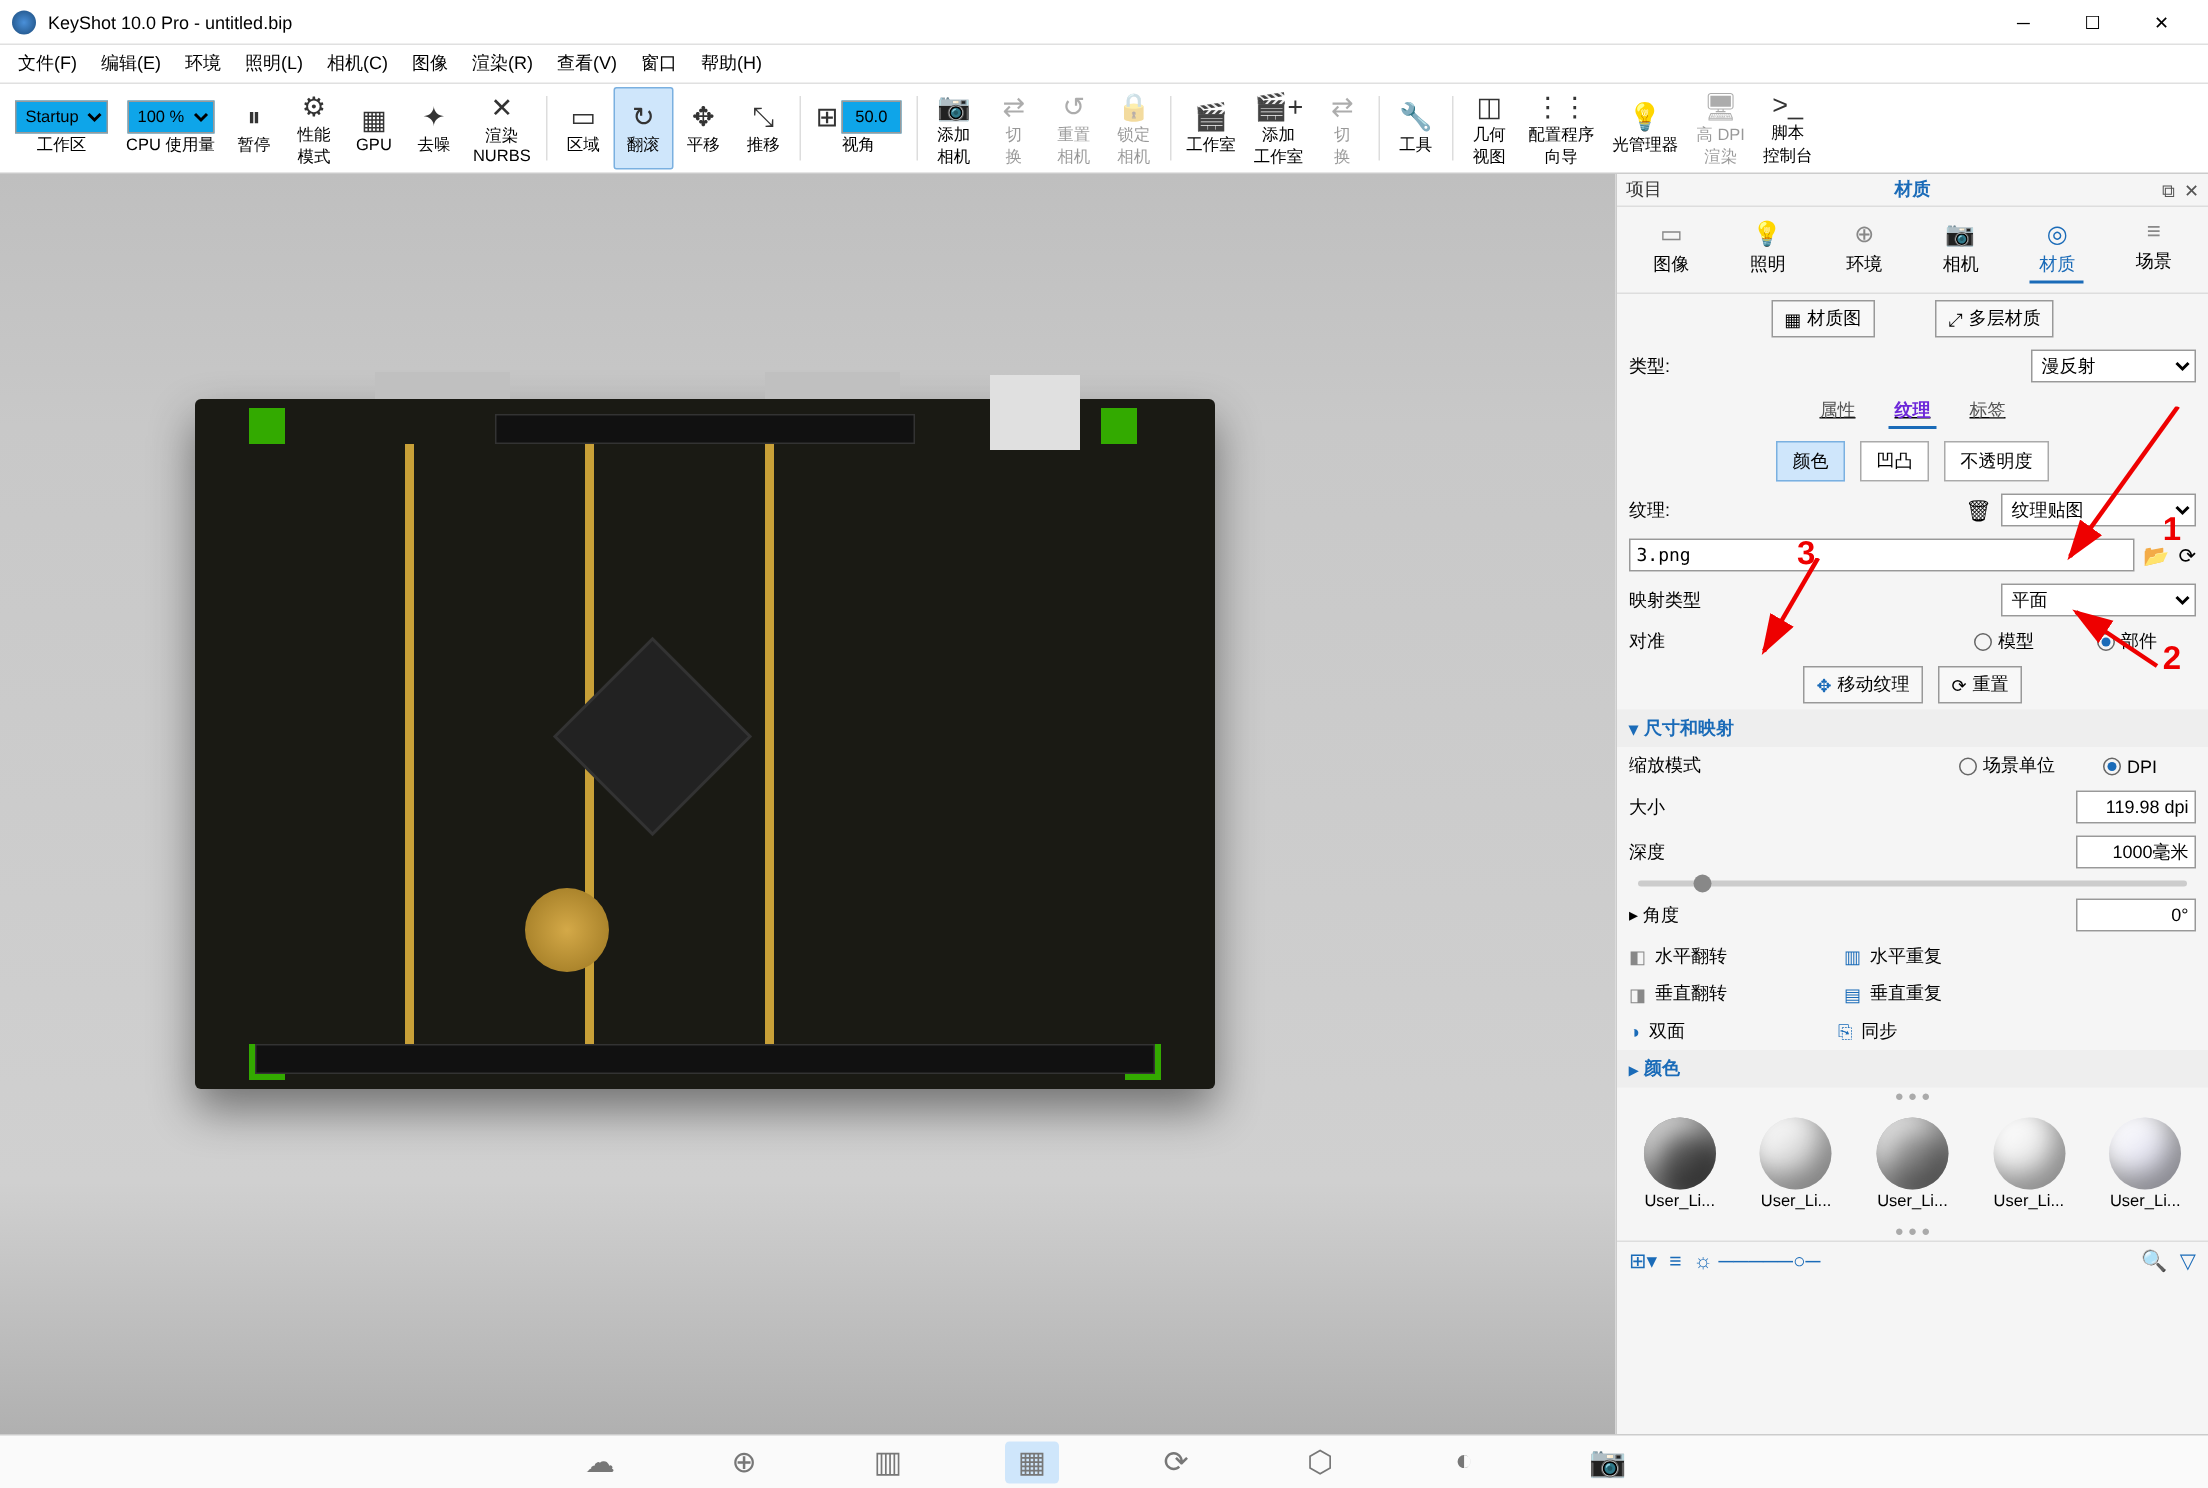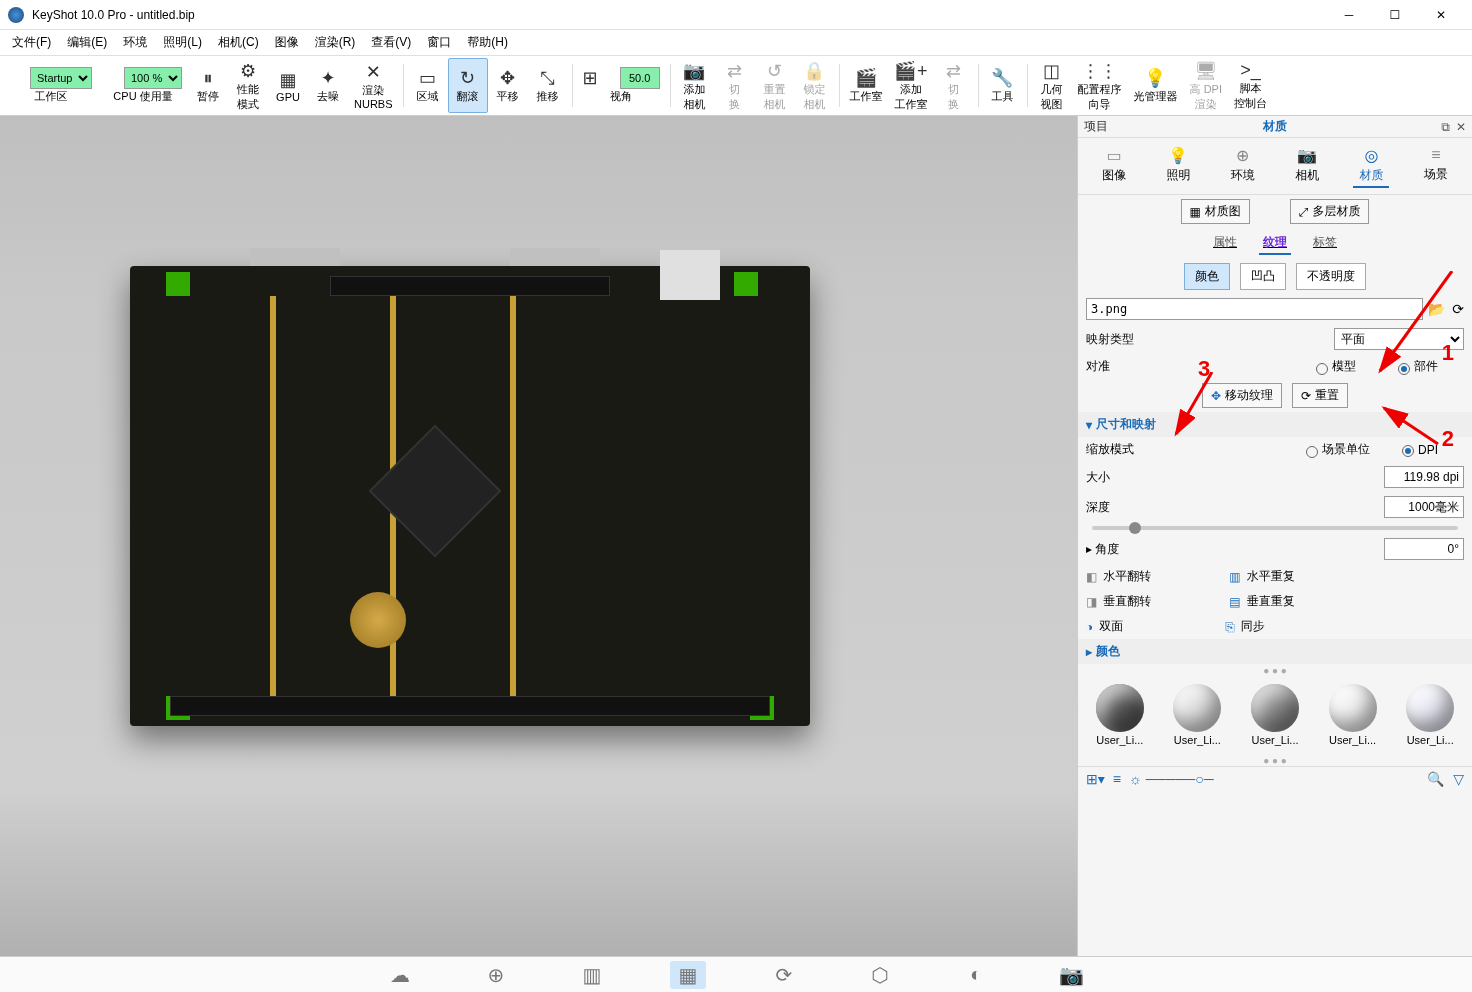"Startup" .tbdrop { background: #86efac -> #0ea5e9; margin-left: 20px -> none }
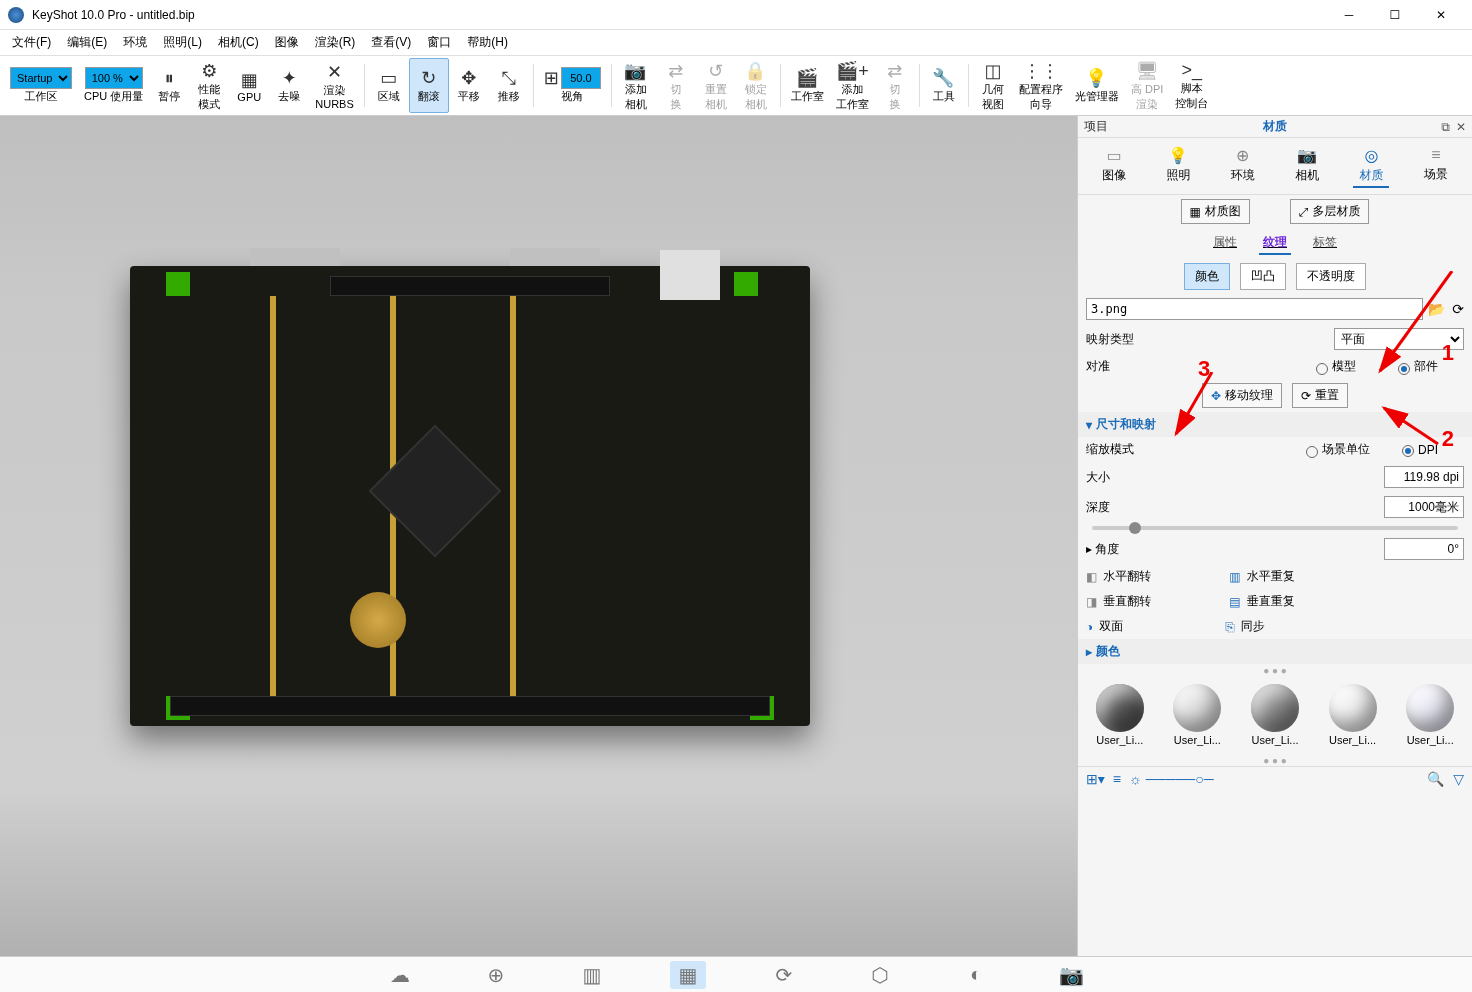"类型:" div.proprow { html: none -> <div> <span>类型:</span> <span></span> <select><option>漫反射</option></select> </div> }
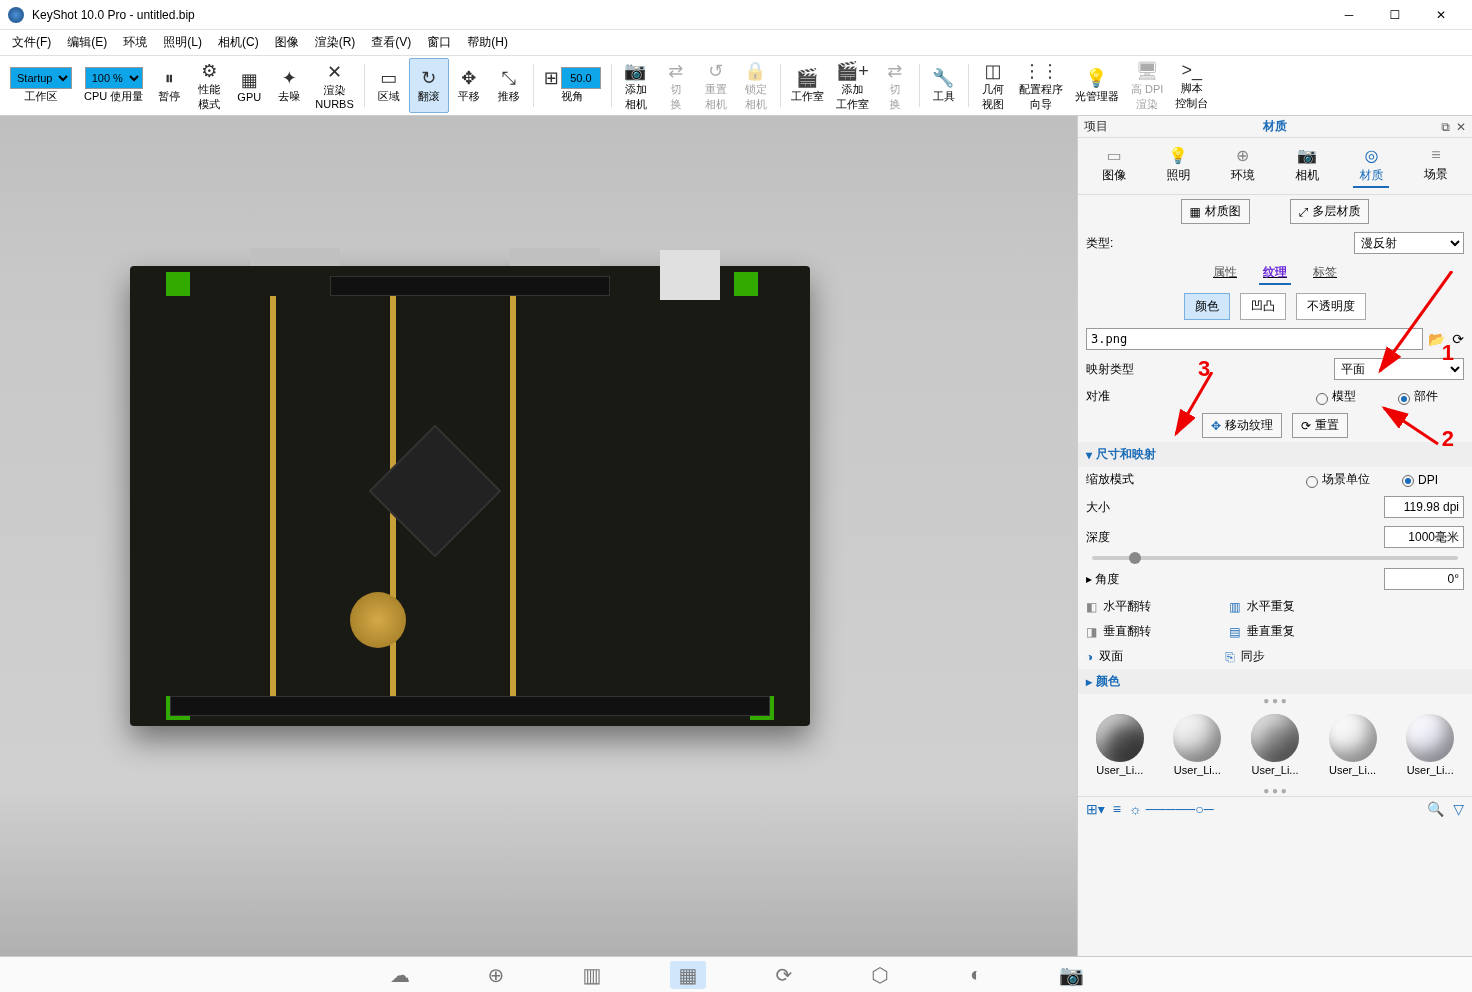"纹理:" div.proprow { html: none -> <div> <span>纹理:</span> <span></span> <span>🗑</span> <select><option>纹理贴图</option></select> </div> }
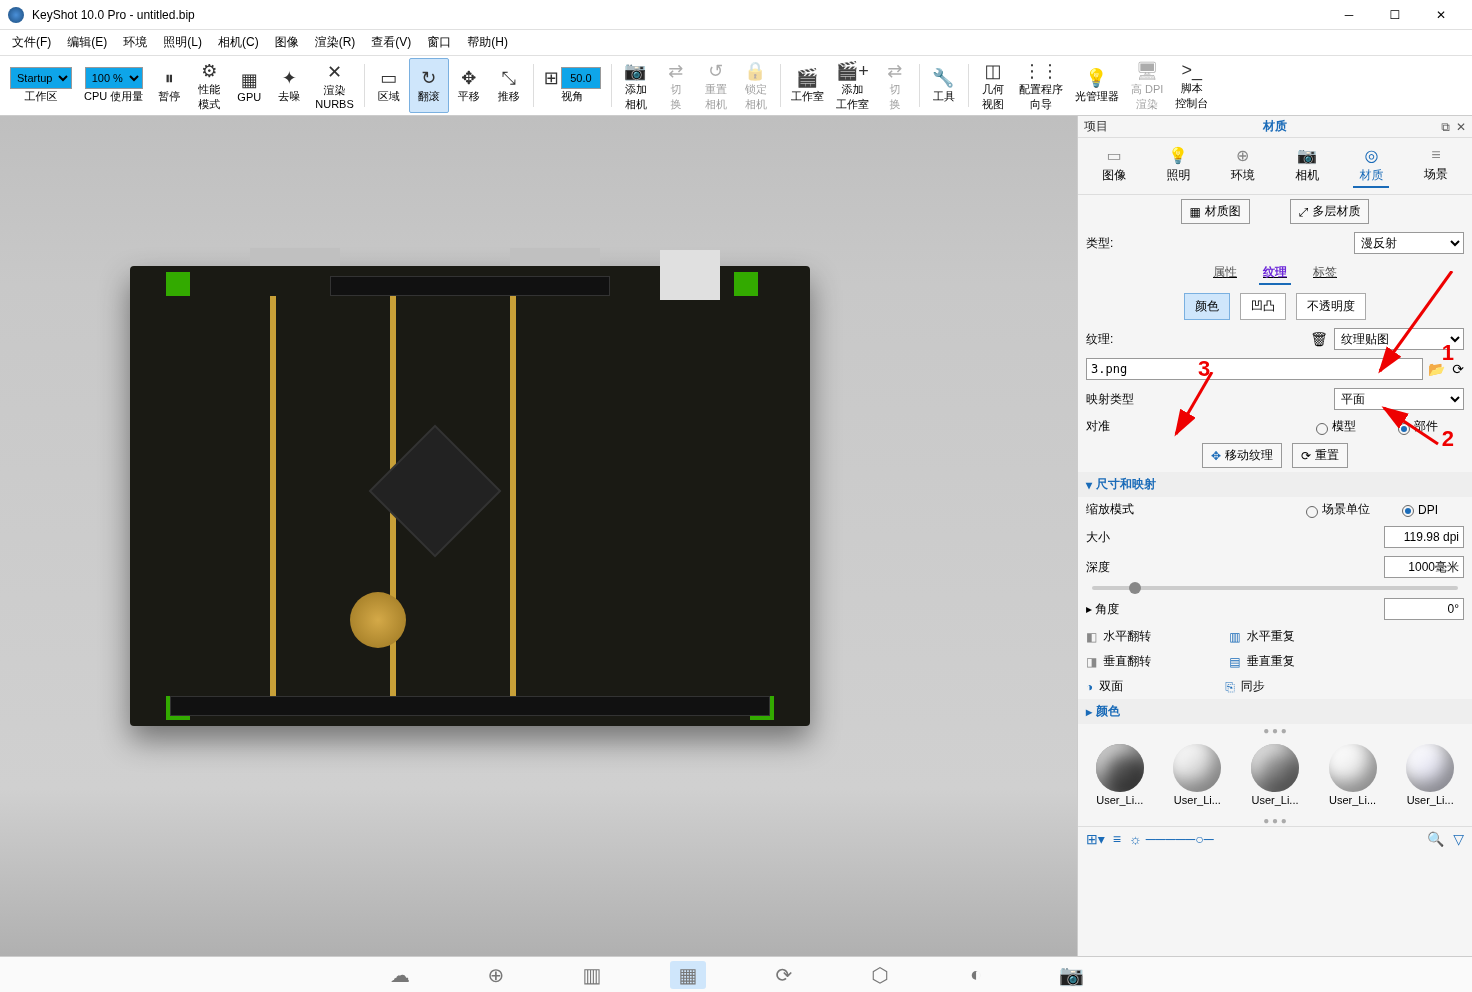"模型" .radio { align-items: flex-end -> center }
